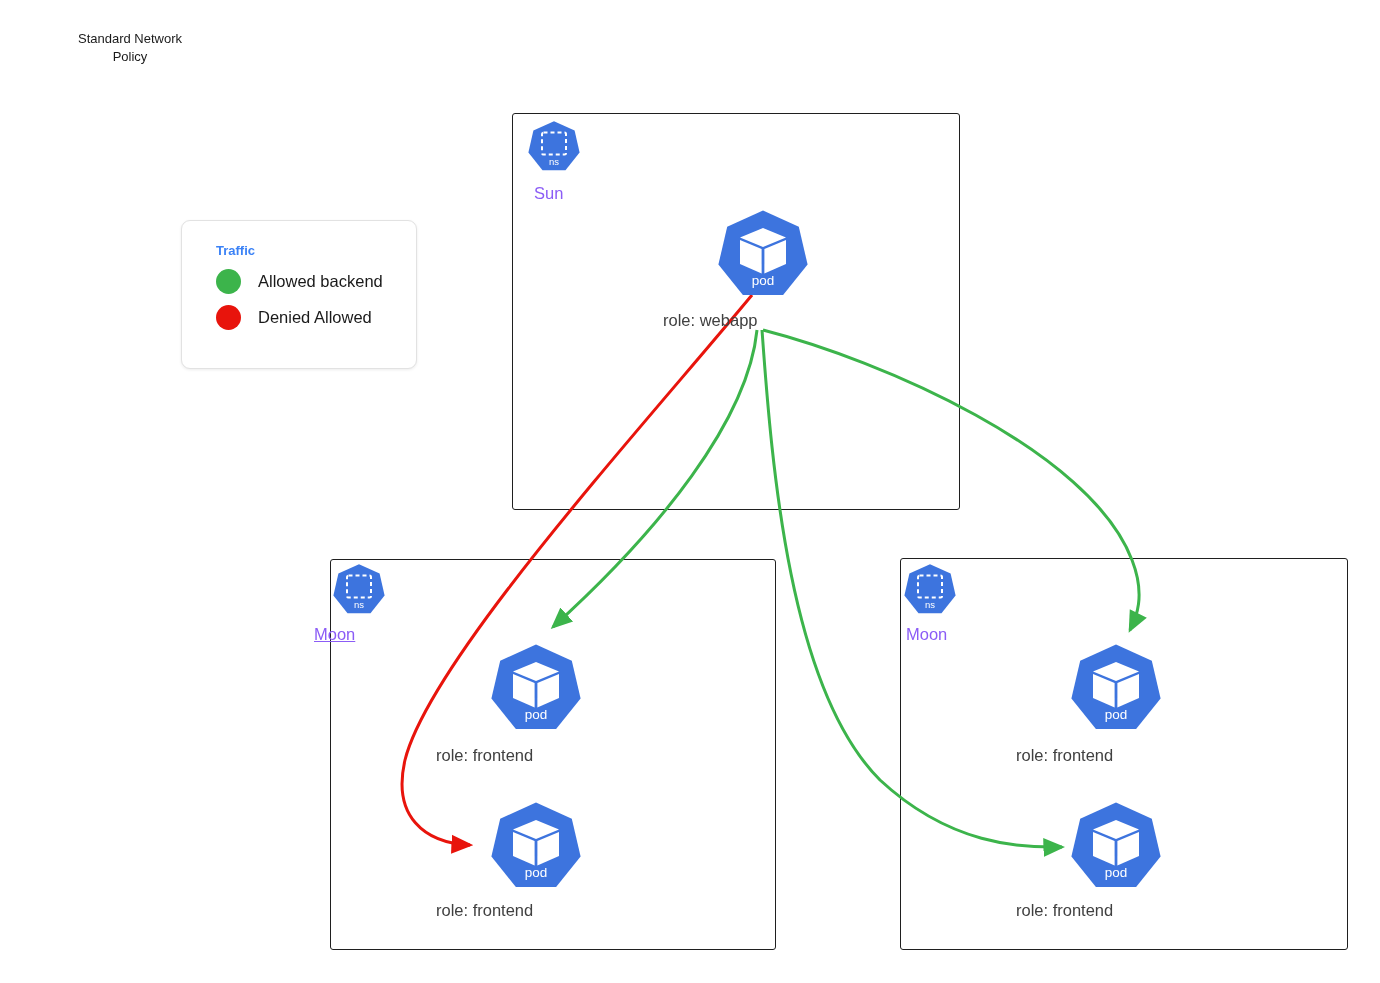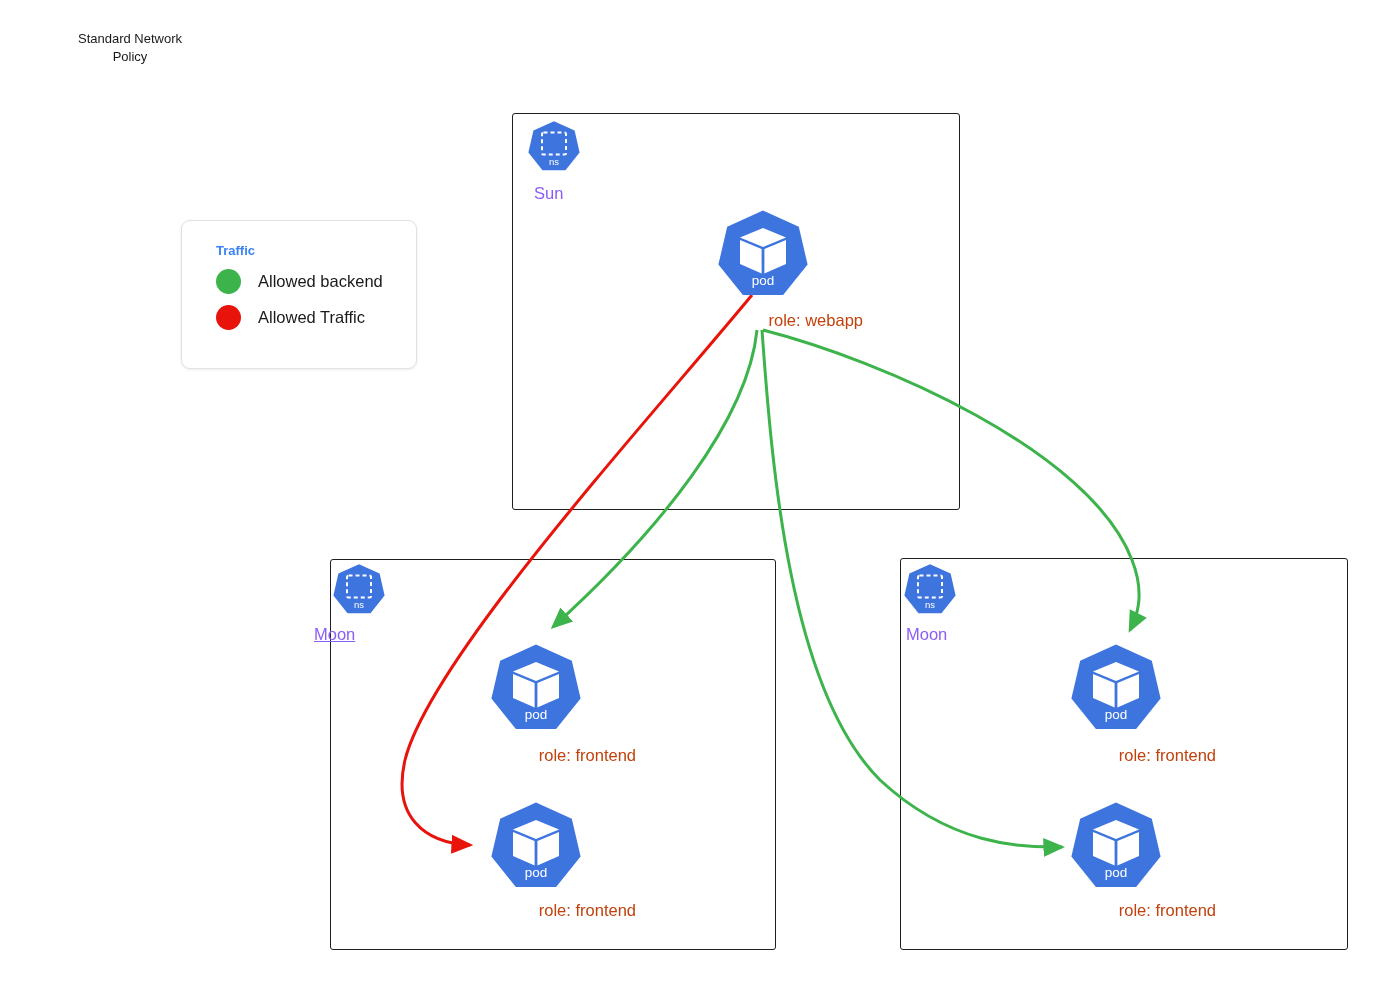"Allowed Traffic" span.legend-label { text: Allowed Traffic -> Denied Allowed }
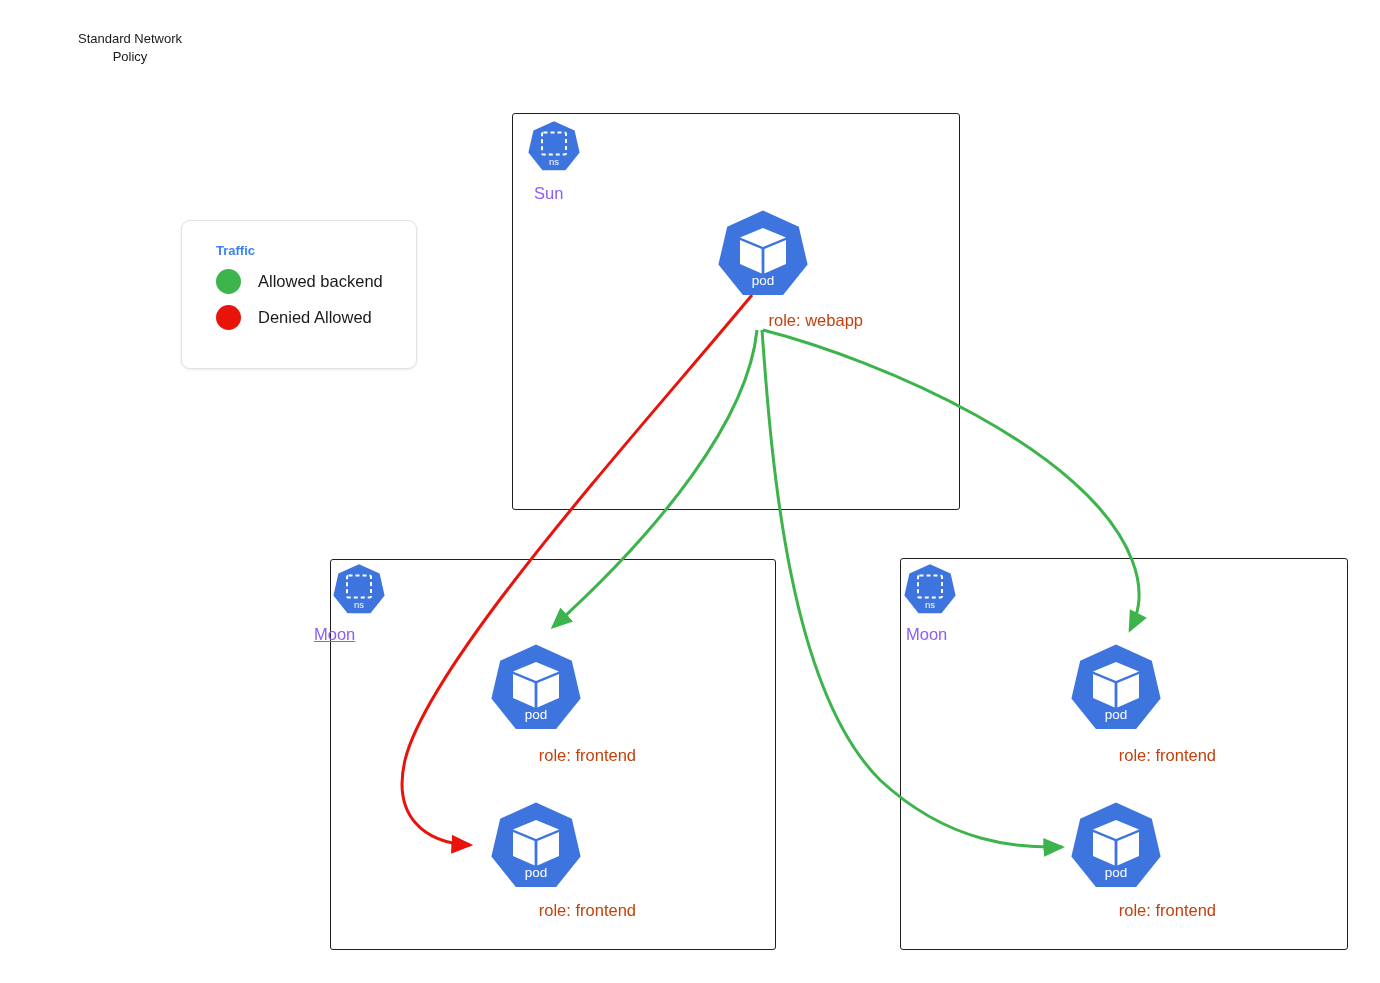"role: webapp" .pod-label { color: #c2410c -> #404040; text-align: right -> left }
